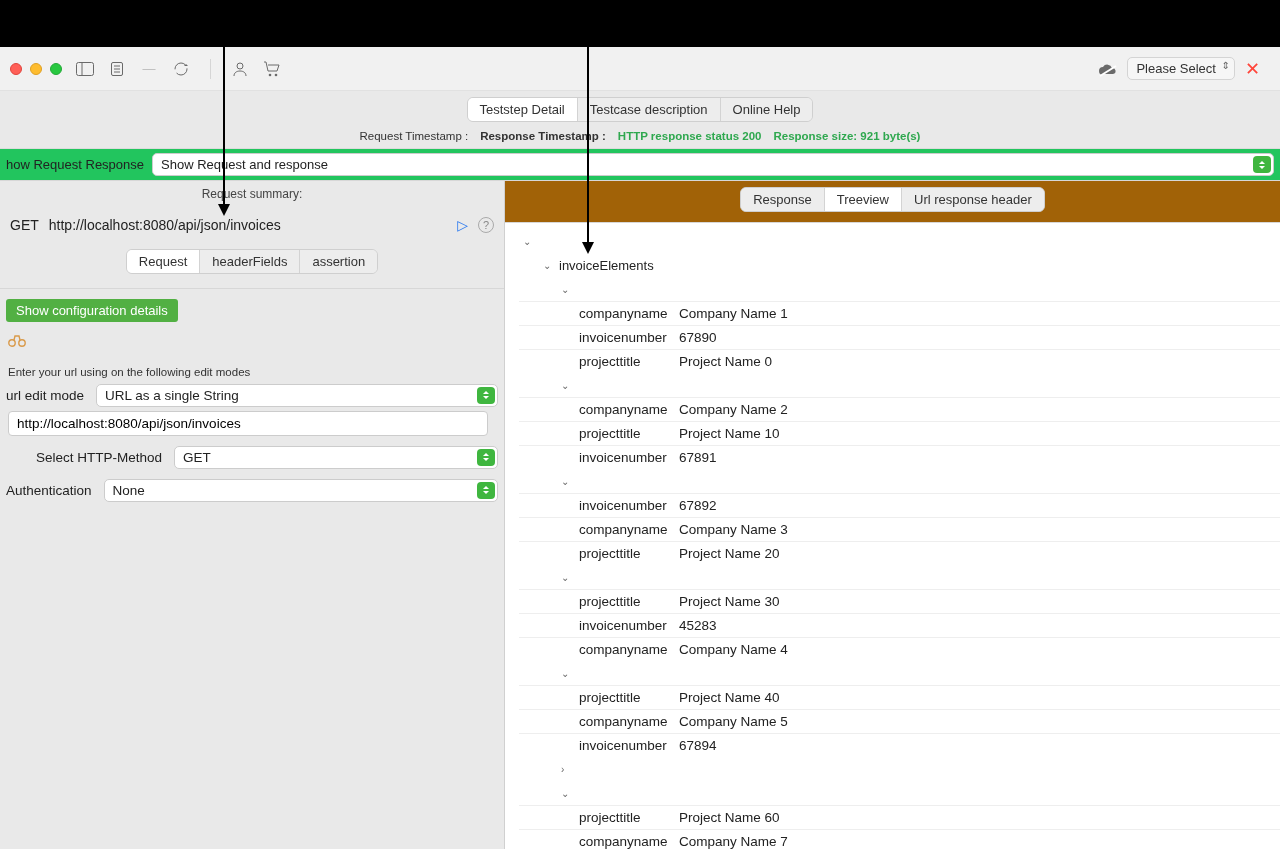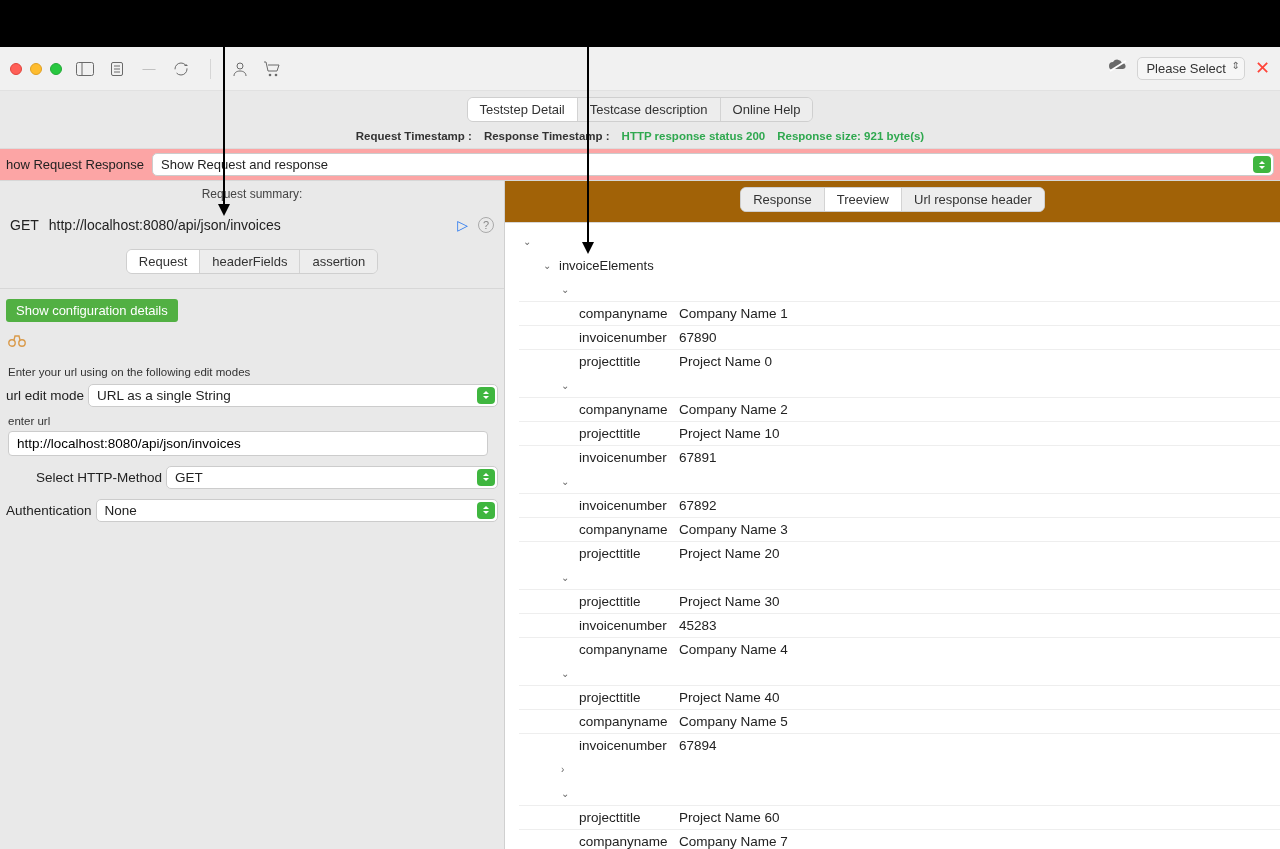"Please Select" .tb-right { align-items: flex-start -> flex-end; right: 10px -> 20px }
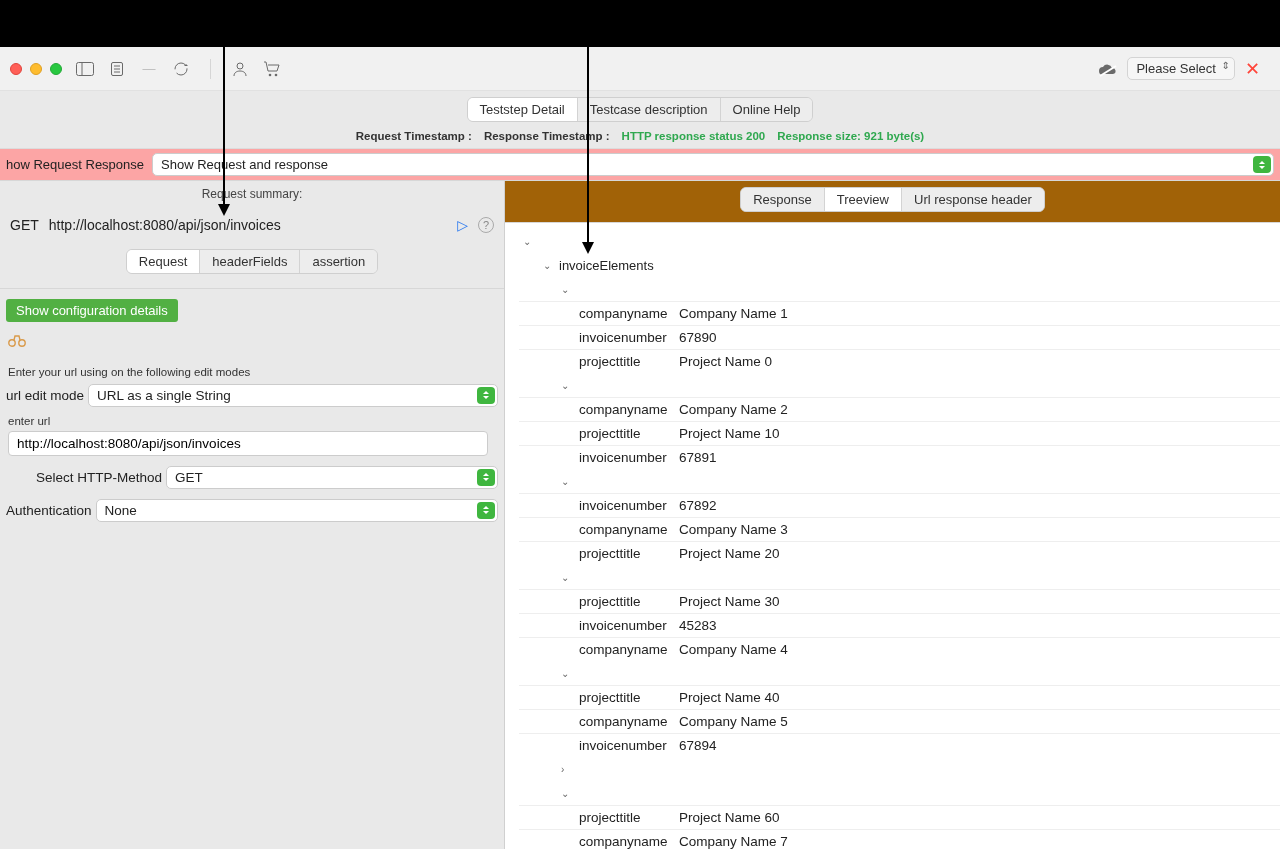"Request Timestamp :" span { font-weight: 700 -> 400 }
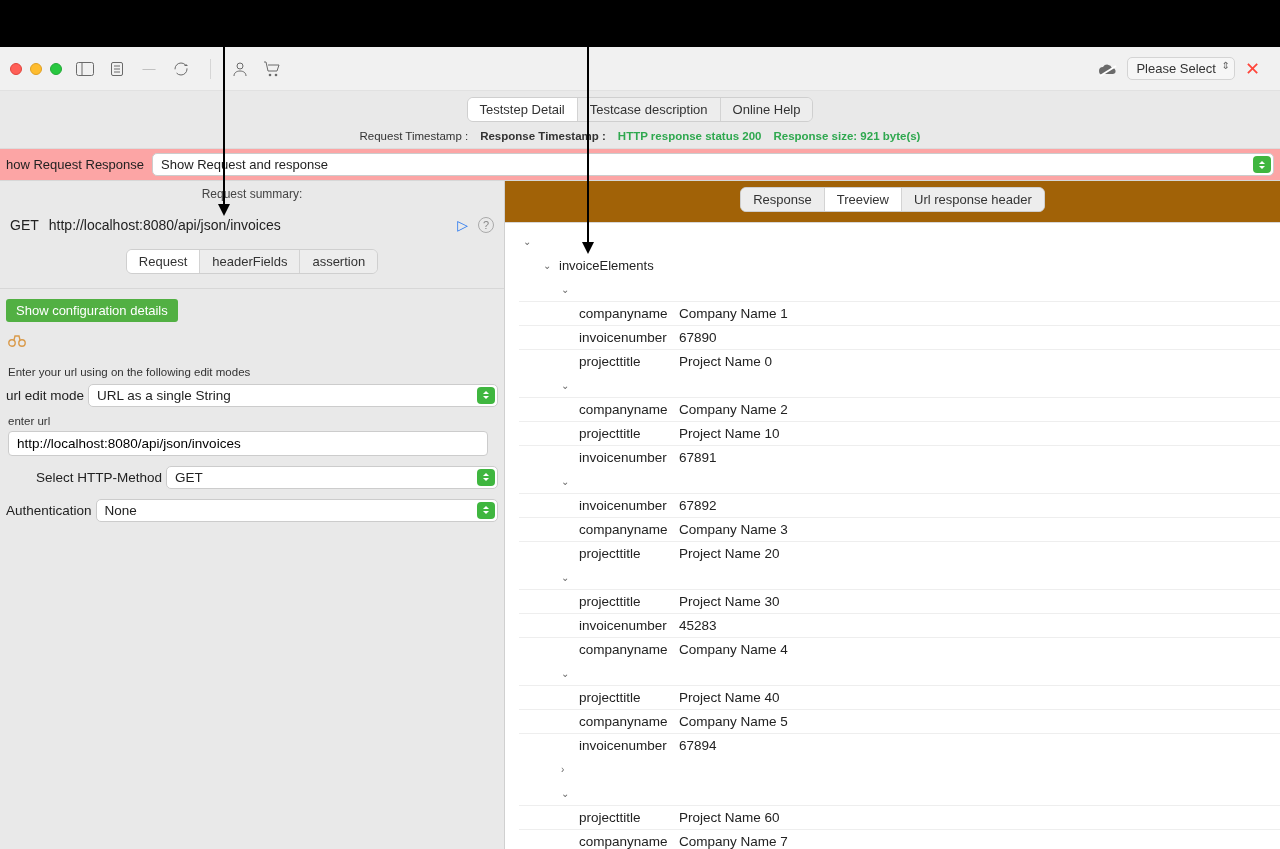"how Request Response" .toolbar2 { background: #fca5a5 -> #22c55e }
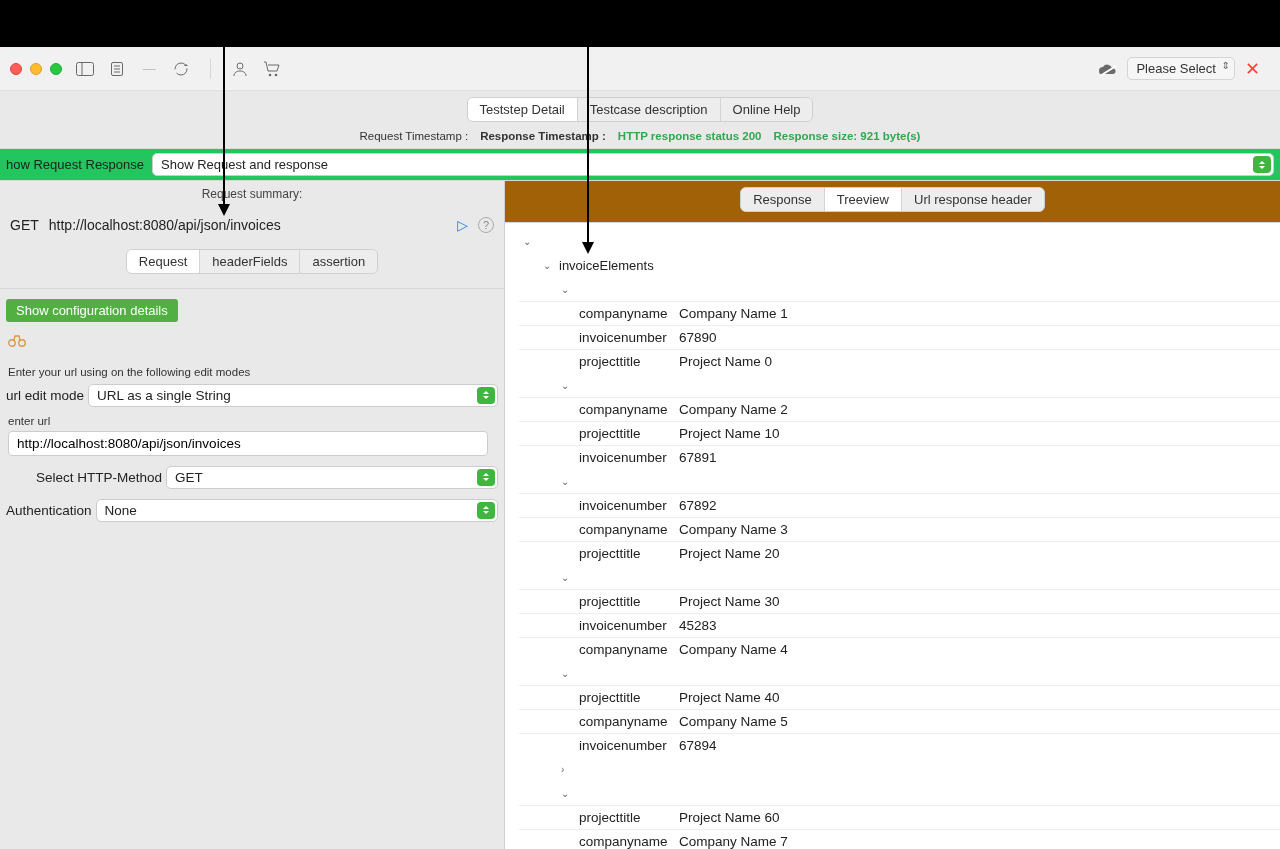"url edit mode" .formrow { gap: 4px -> 12px }
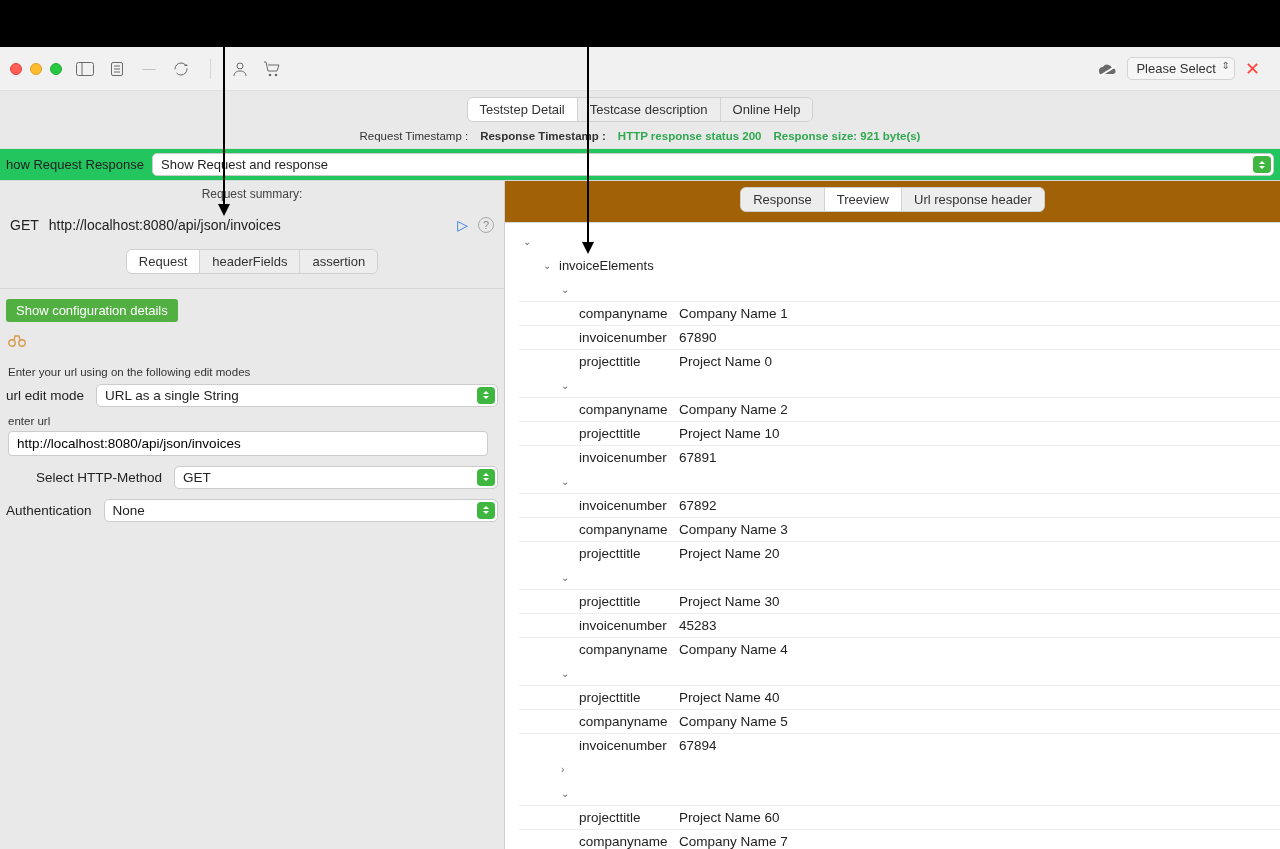"enter url" div.tiny { html: <div>enter url</div> -> none }
